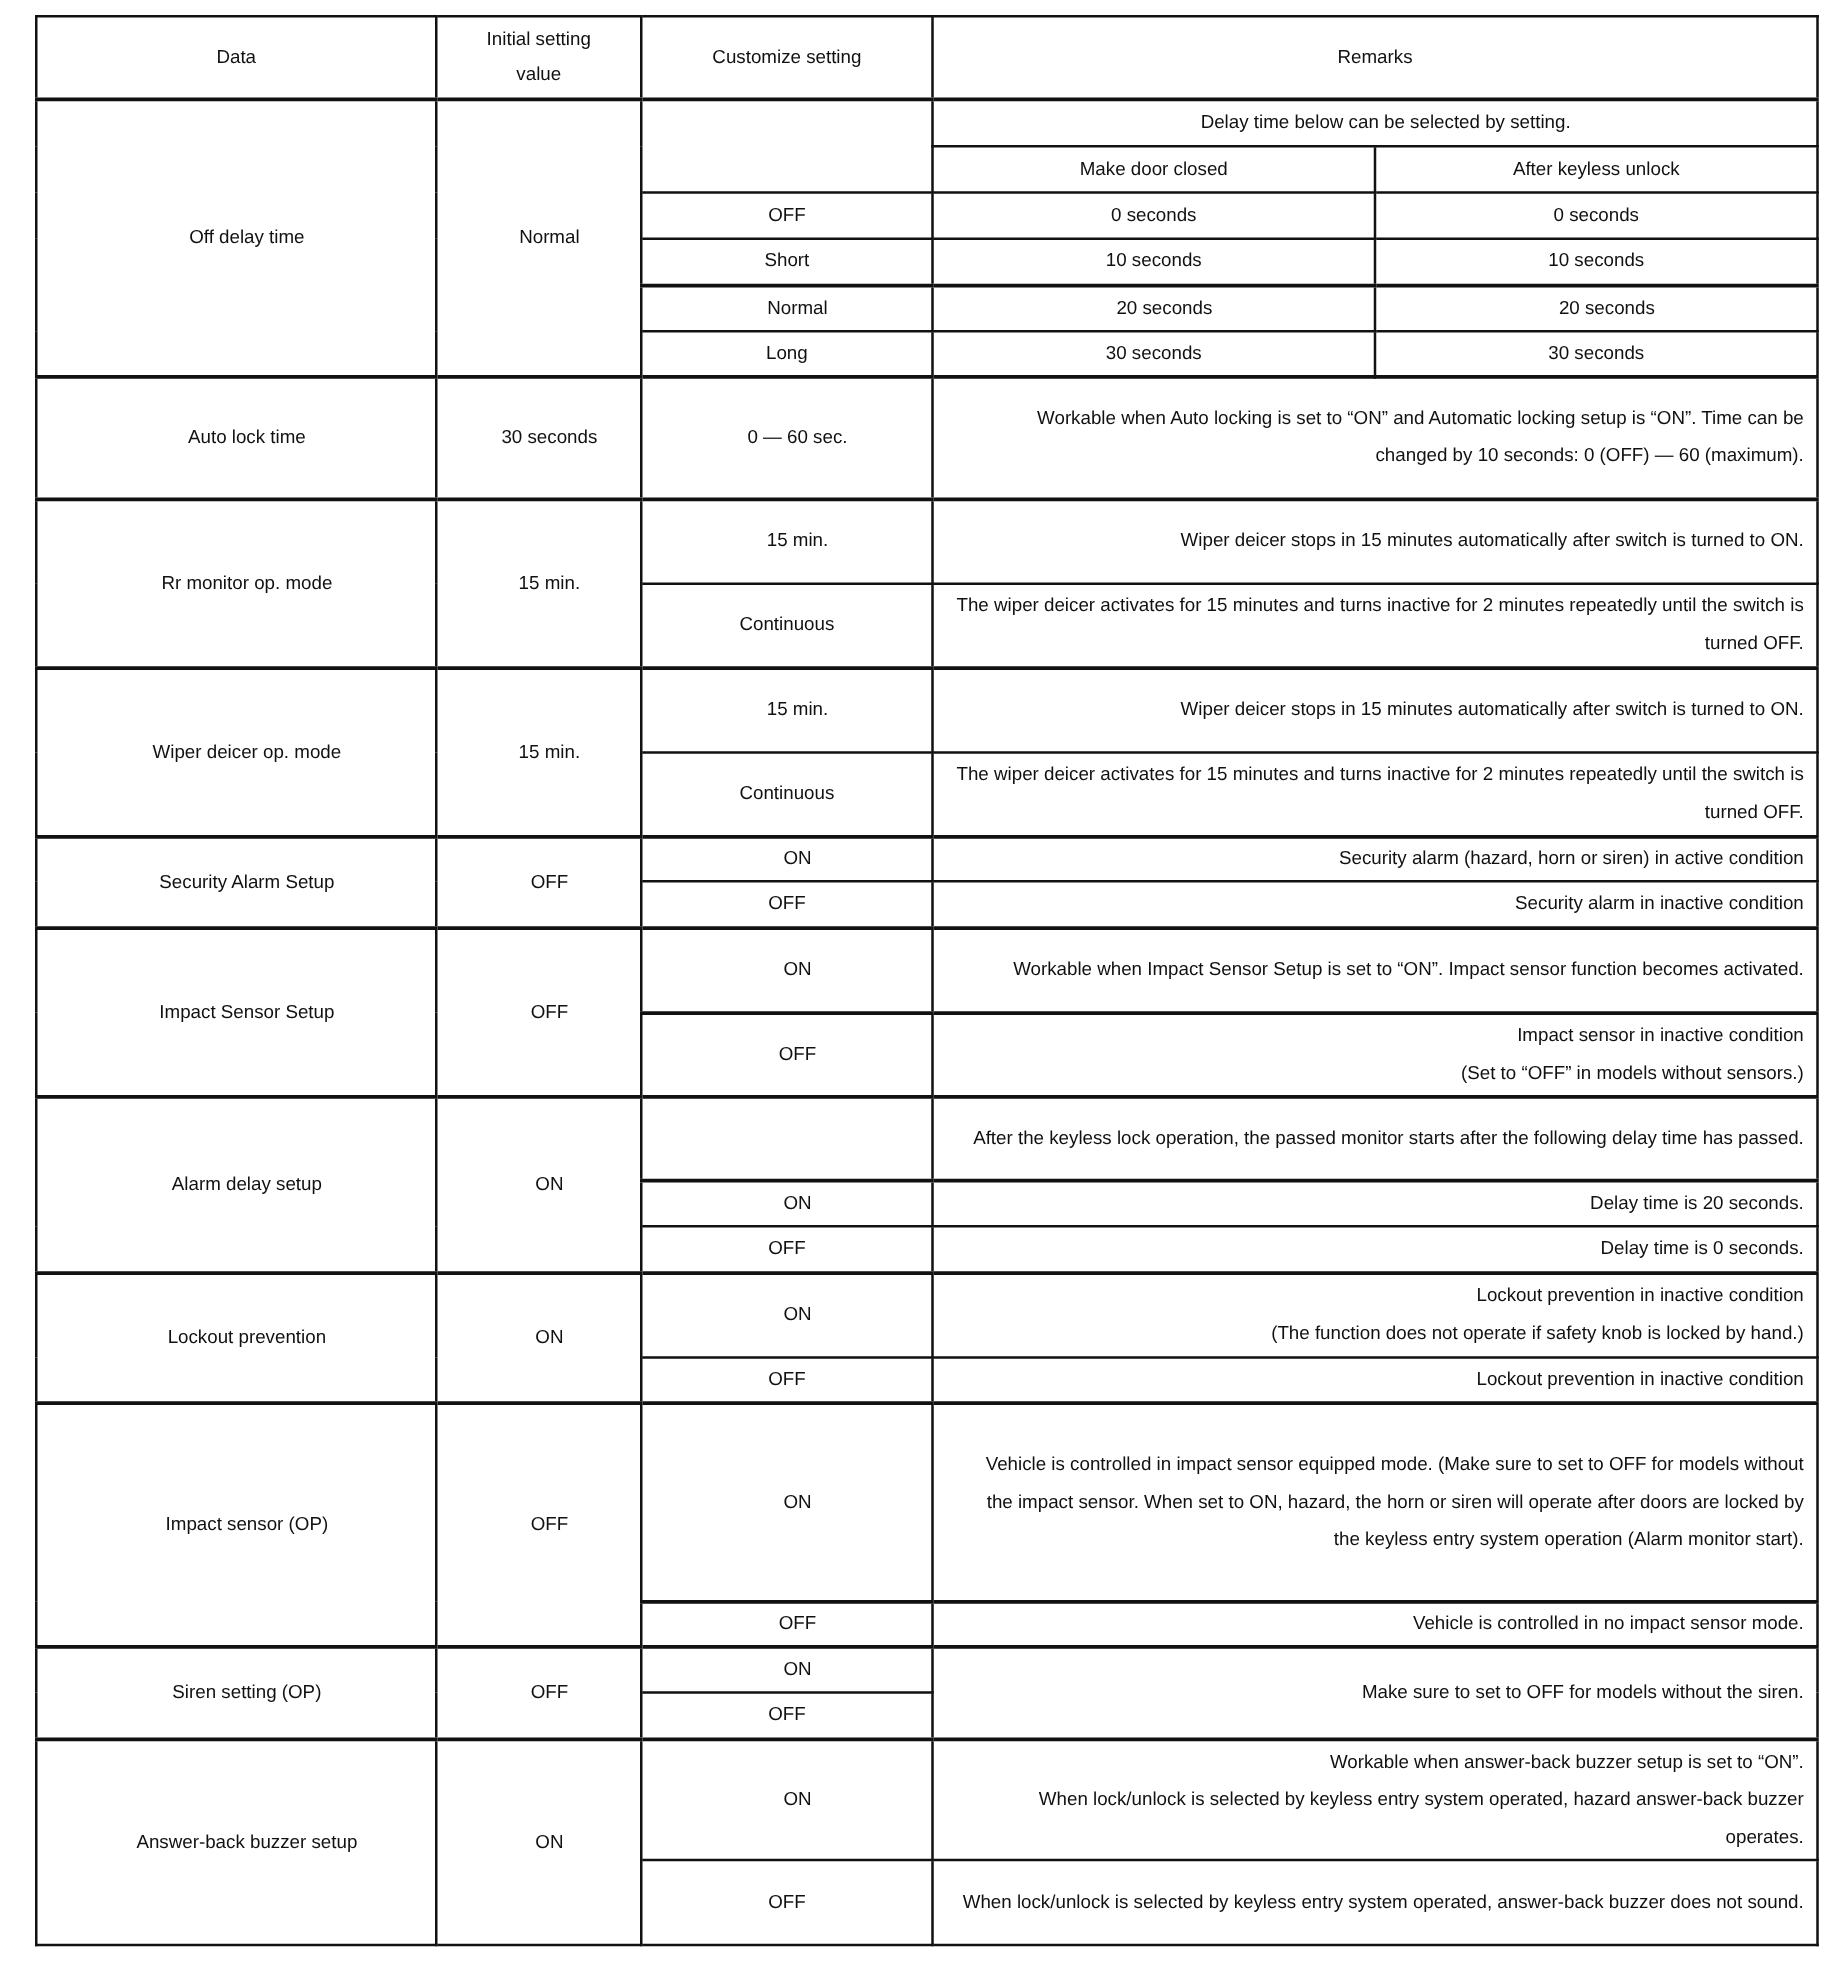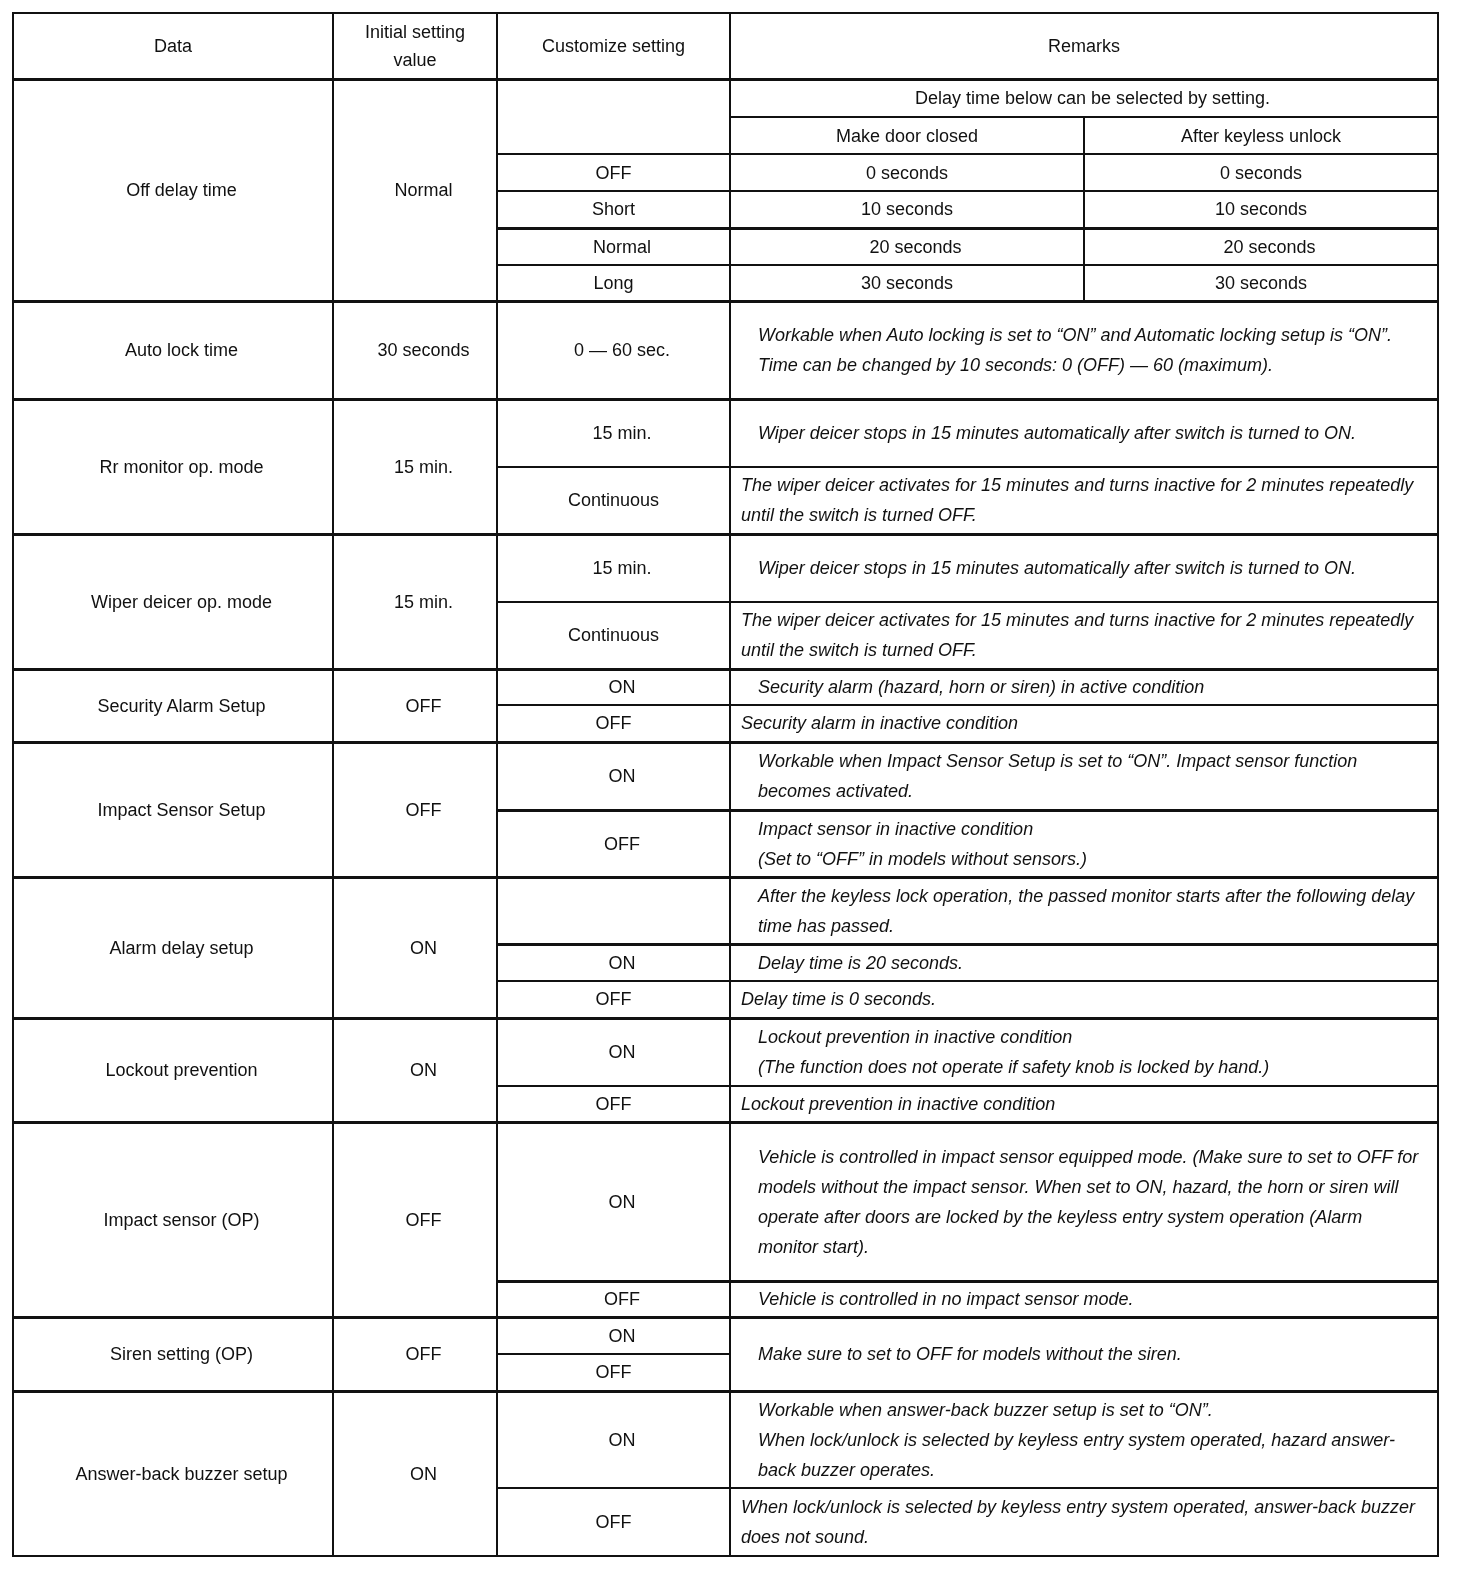"Data" table.spec { font-size: 18px -> 15px; left: 12px -> 28px }
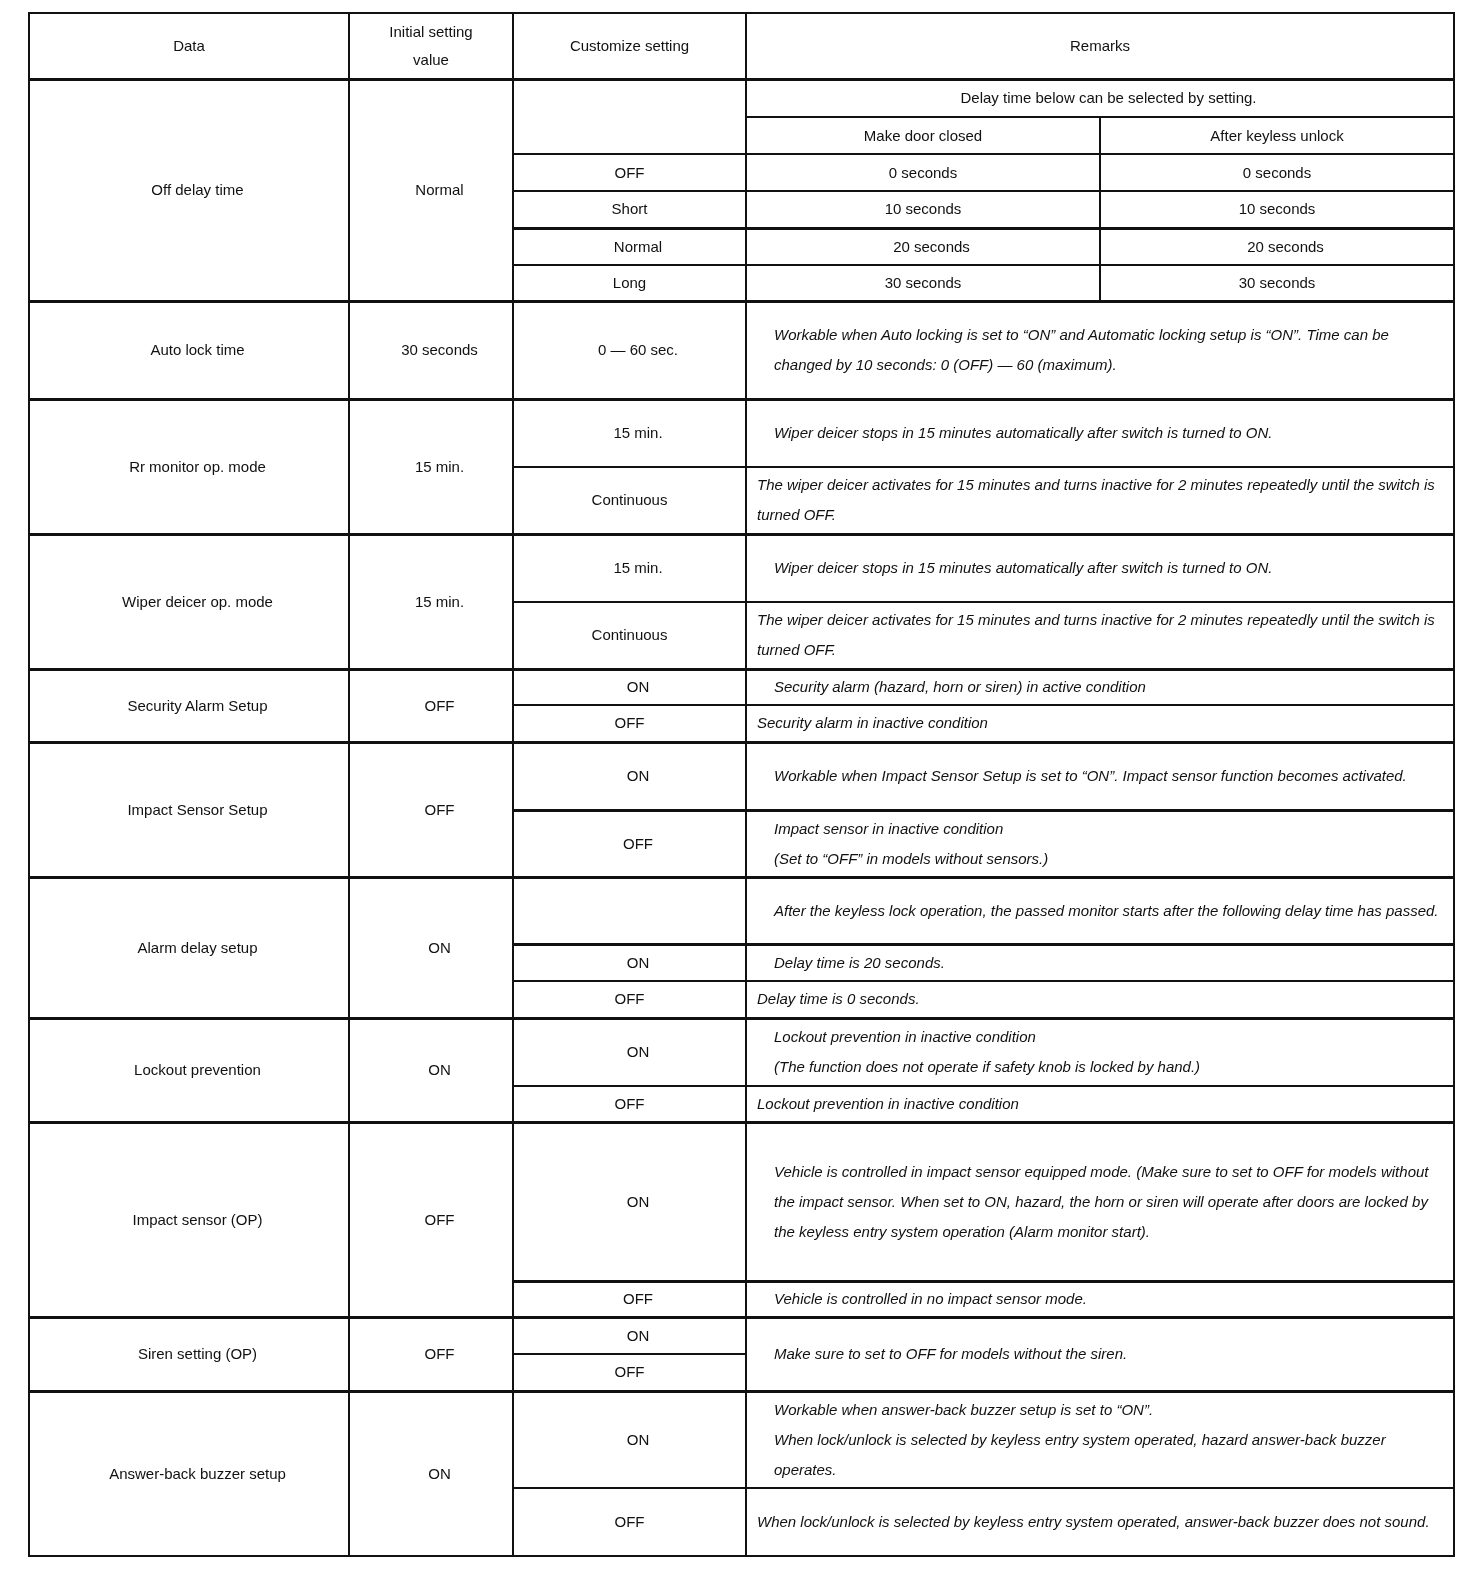"Workable when Auto locking is" .remark { font-style: italic -> none; text-align: left -> right }
